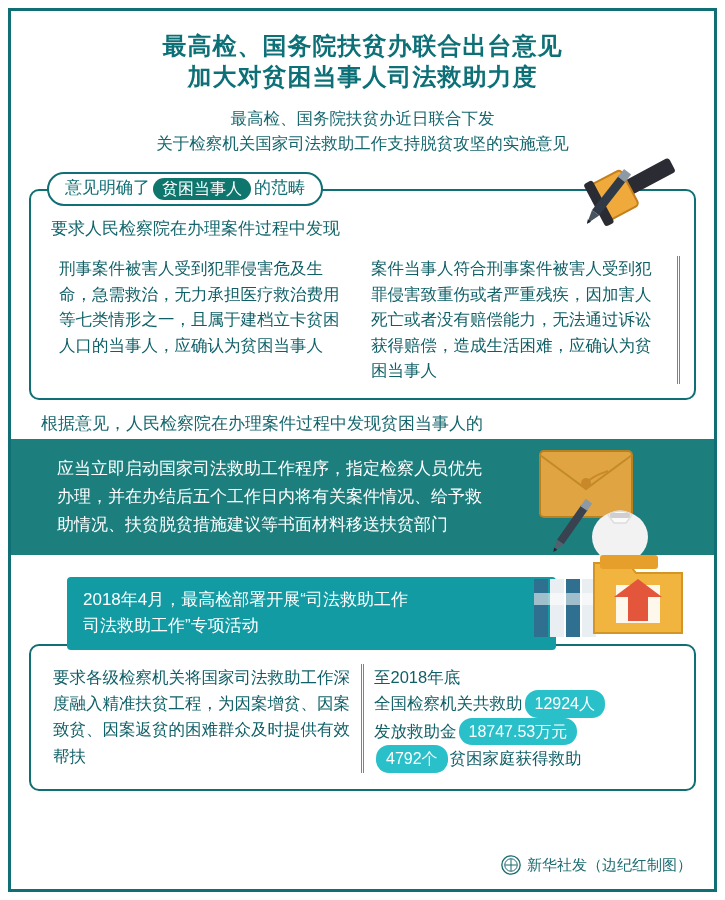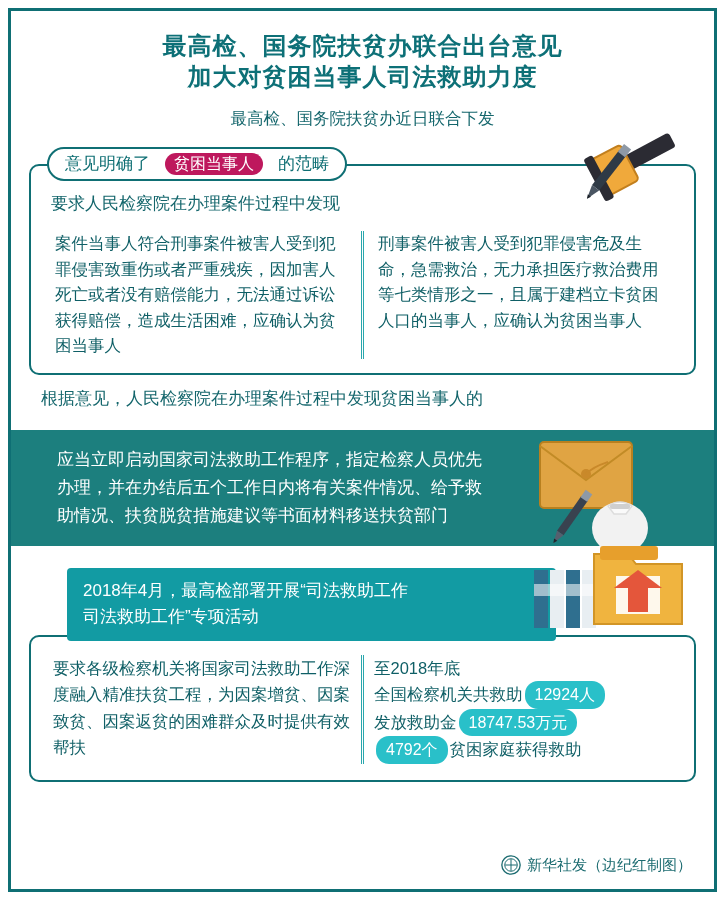"关于检察机关国家司法救助工作支持脱贫攻坚的实施意见" div.subtitle-line { html: none -> <div>关于检察机关国家司法救助工作支持脱贫攻坚的实施意见</div> }
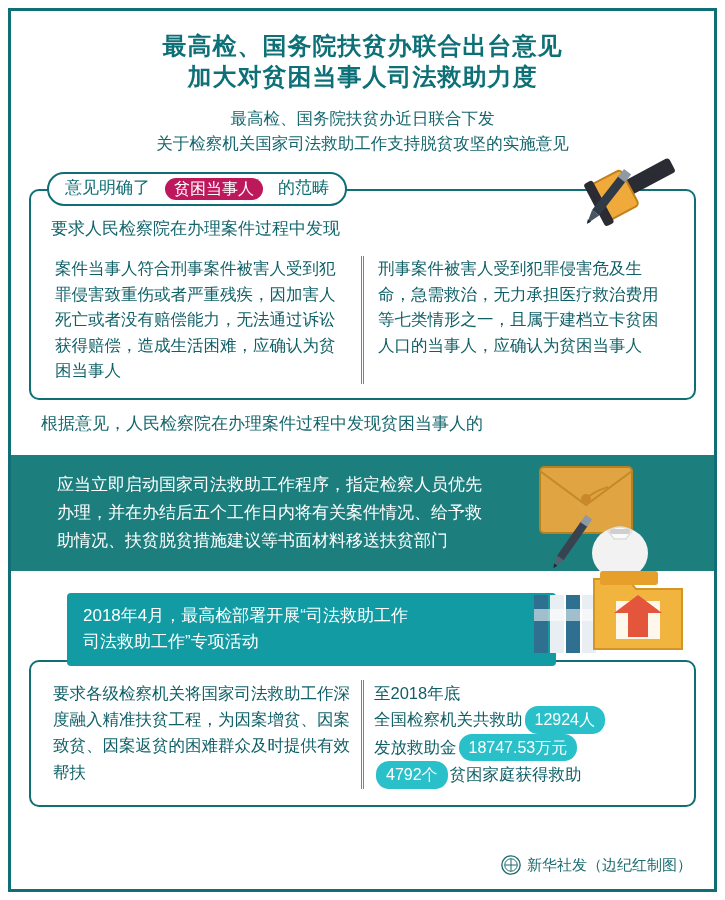"意见明确了" .tag-pill { gap: 12px -> 0px }
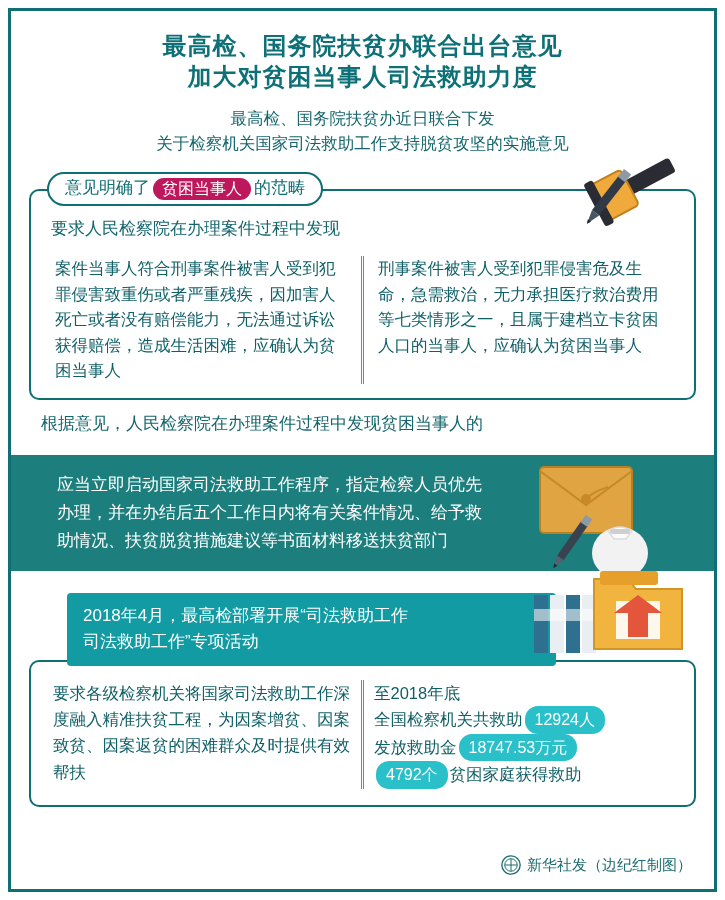"贫困当事人" .pill-accent { background: #be185d -> #0f766e }
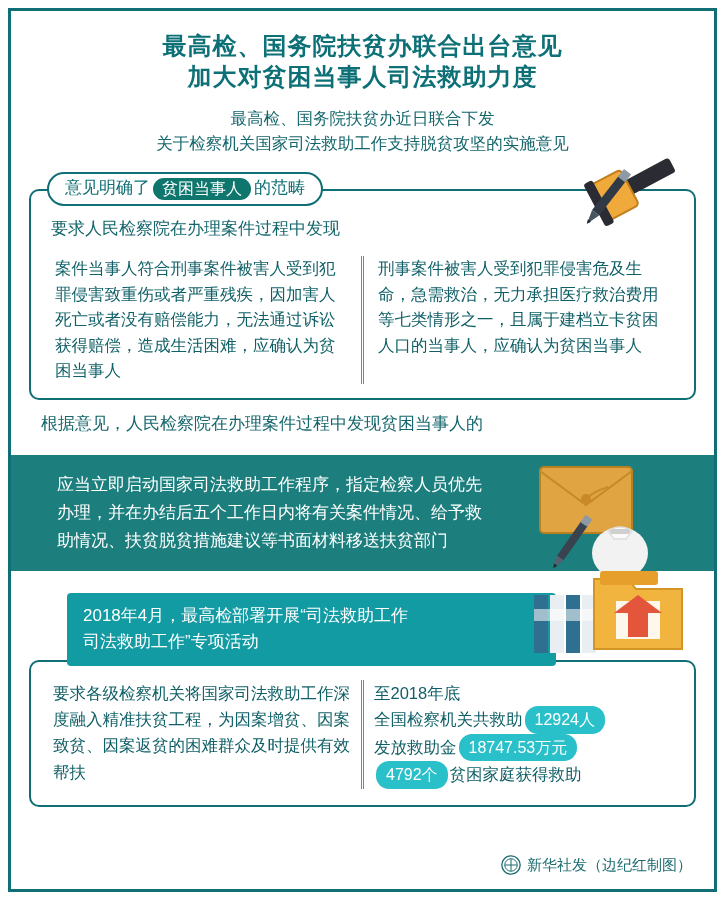"案件当事人符合刑事案件被害人受到犯罪侵害致重伤或者严重残疾，因加害人死亡或者没有" div.col { order: before "刑事案件被害人受到犯罪侵害危及生命，急需救治，无力承担医疗救治费用等七类情形之一" -> after "刑事案件被害人受到犯罪侵害危及生命，急需救治，无力承担医疗救治费用等七类情形之一" }
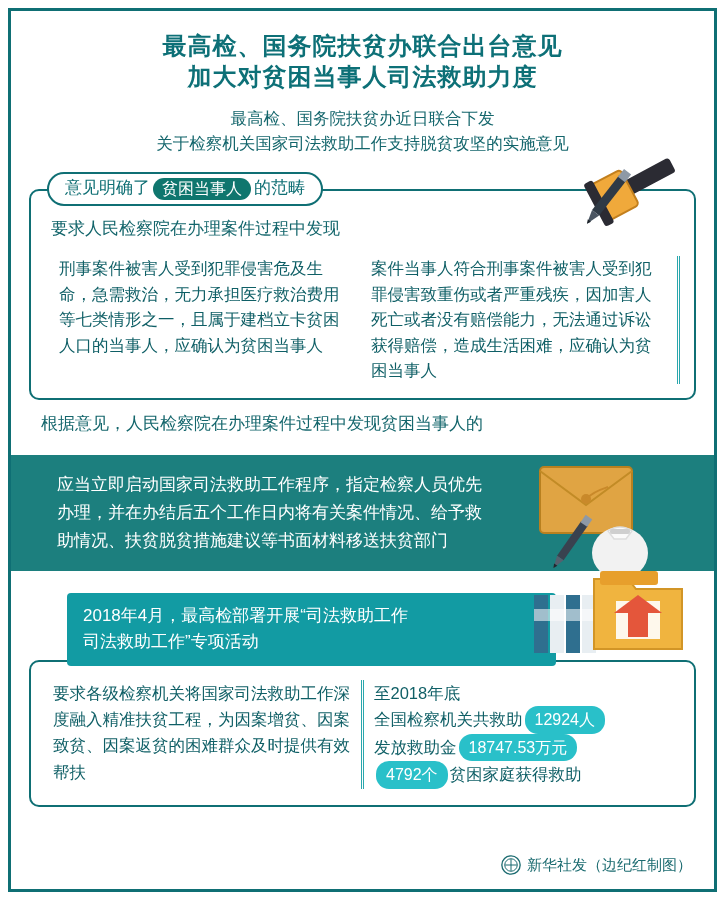"根据意见，人民检察院在办理案件过程中发现贫困当事人的" .sec2-lead { margin: 12px 0 20px 12px -> 12px 0 4px 12px }
